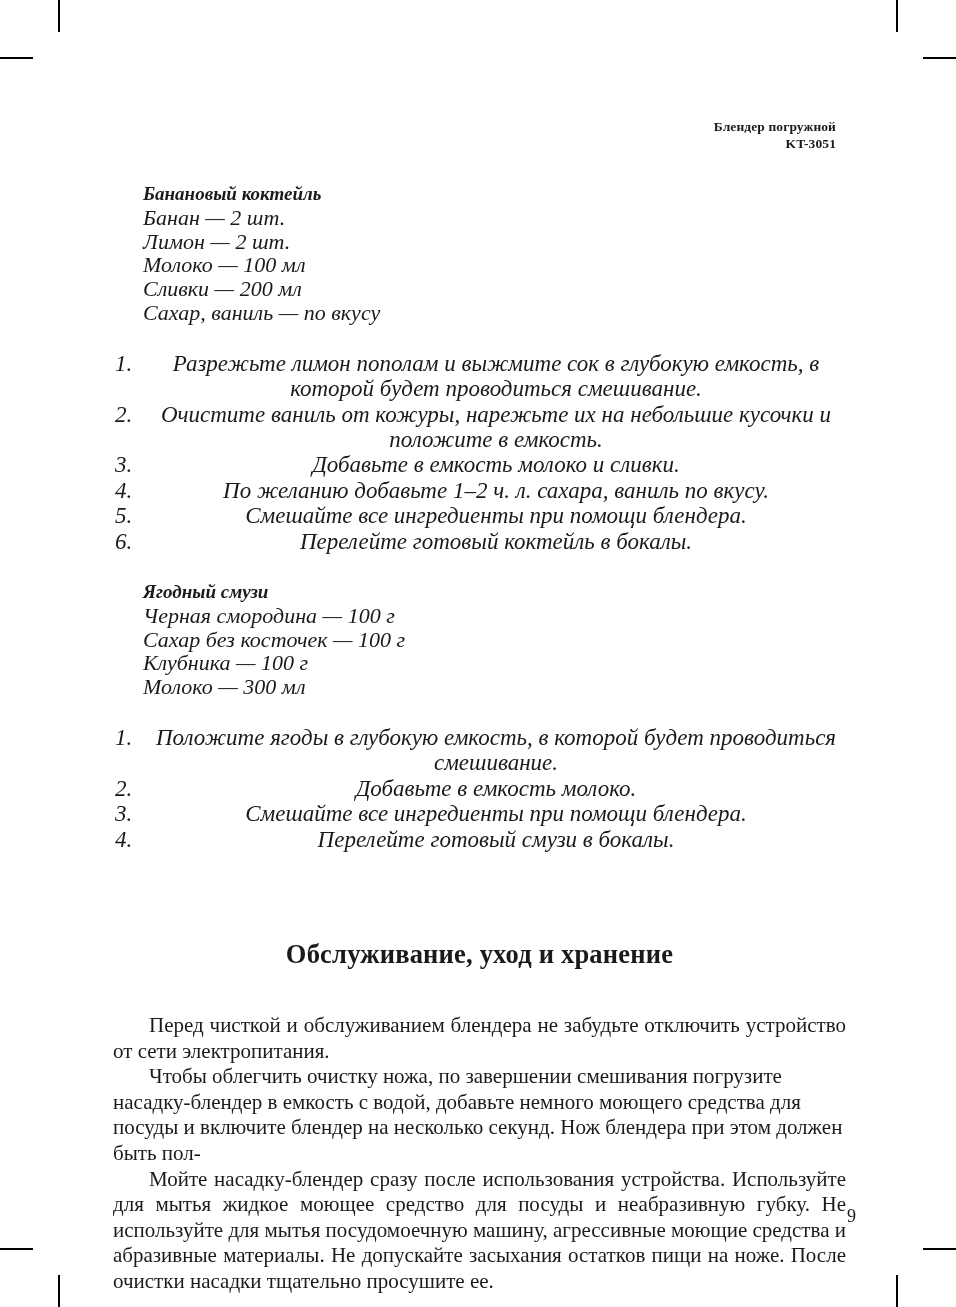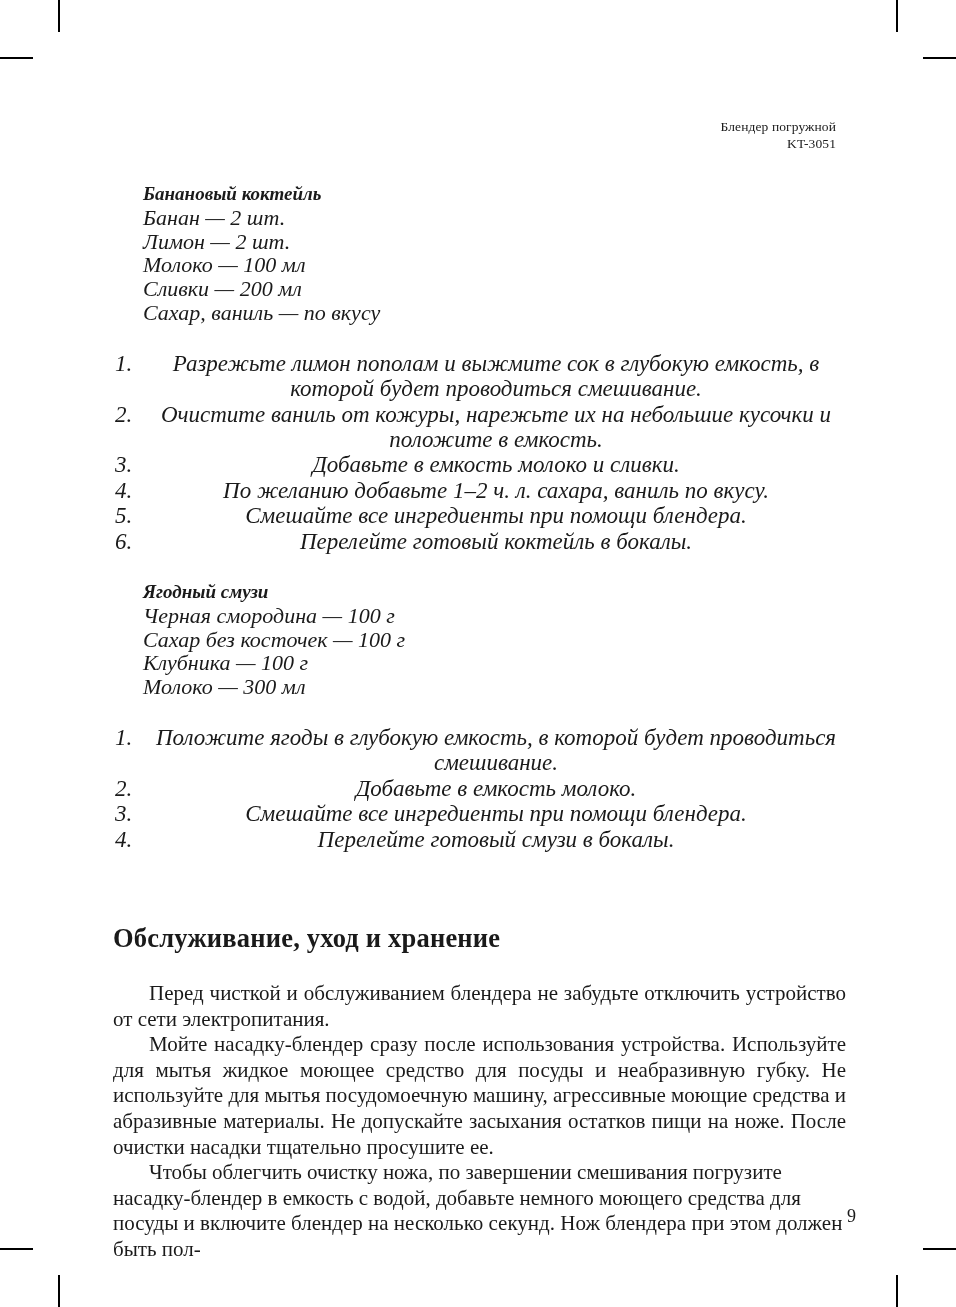"Блендер погружной" .running-header { font-weight: normal -> bold }
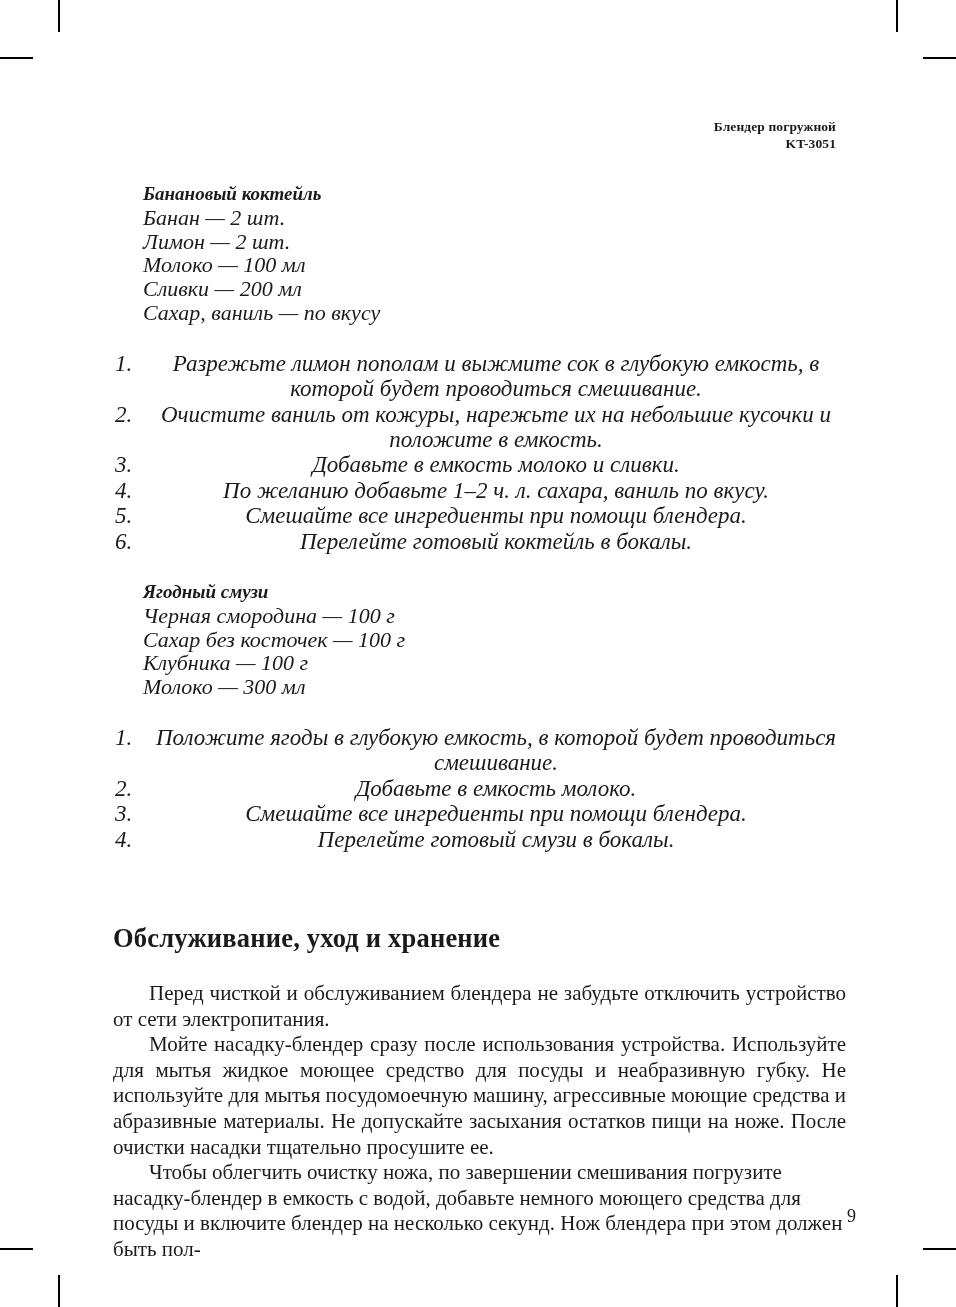"Обслуживание, уход и хранение" h1.section-heading { margin: 0 -> 16px; text-align: none -> center }
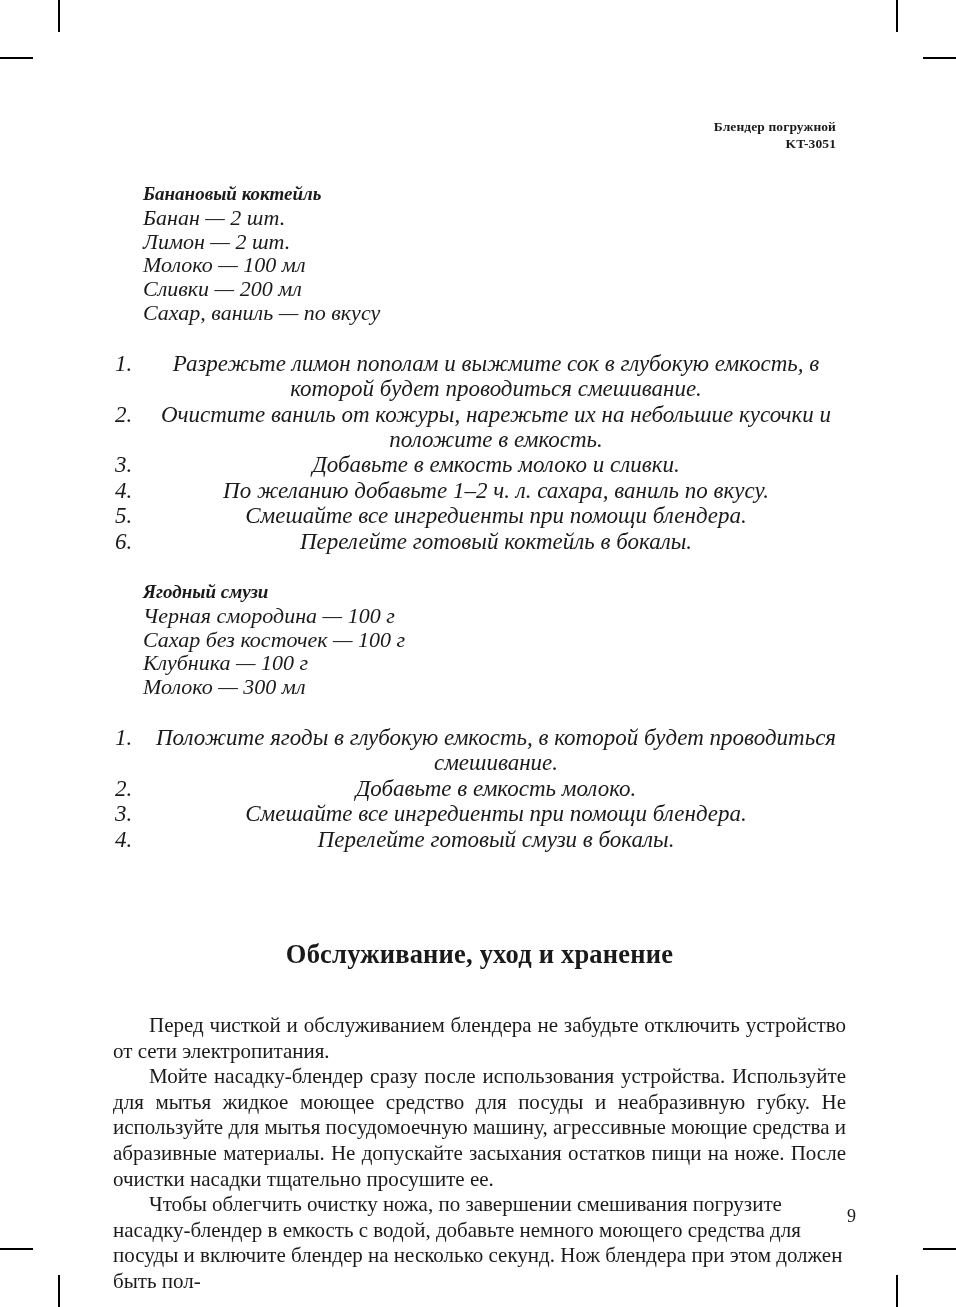"Мойте насадку-блендер сразу после" p.body-par { order: before "Чтобы облегчить очистку ножа, по" -> after "Чтобы облегчить очистку ножа, по" }
